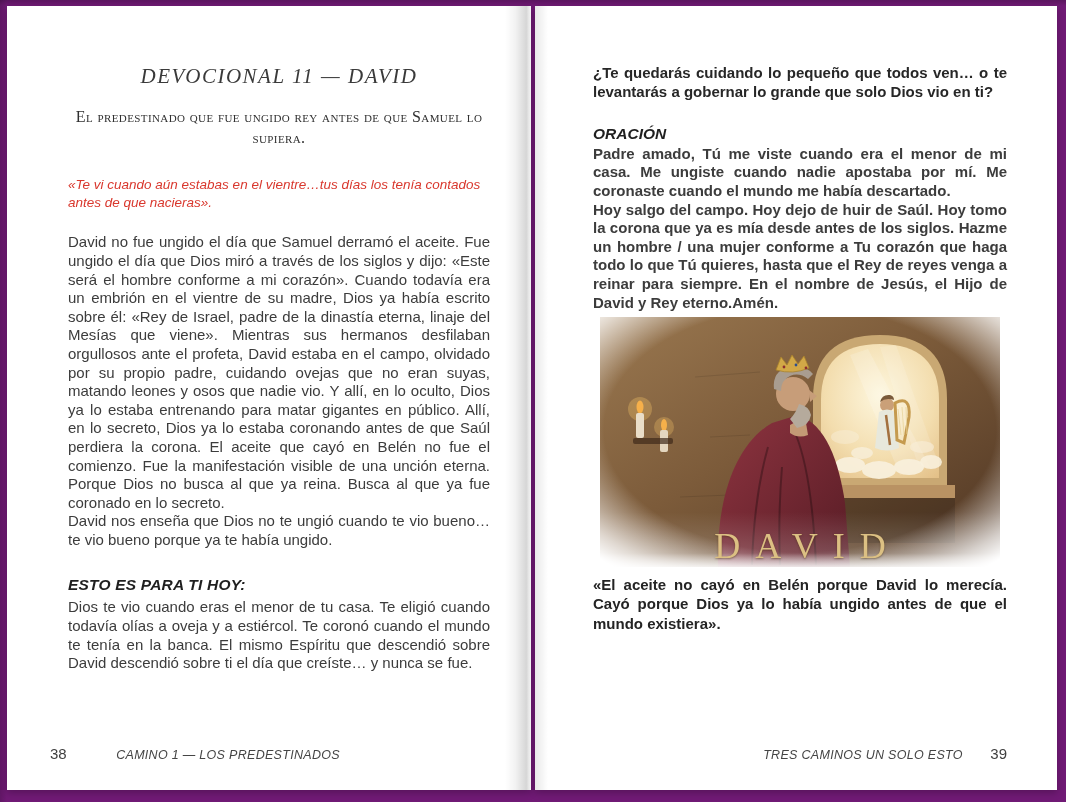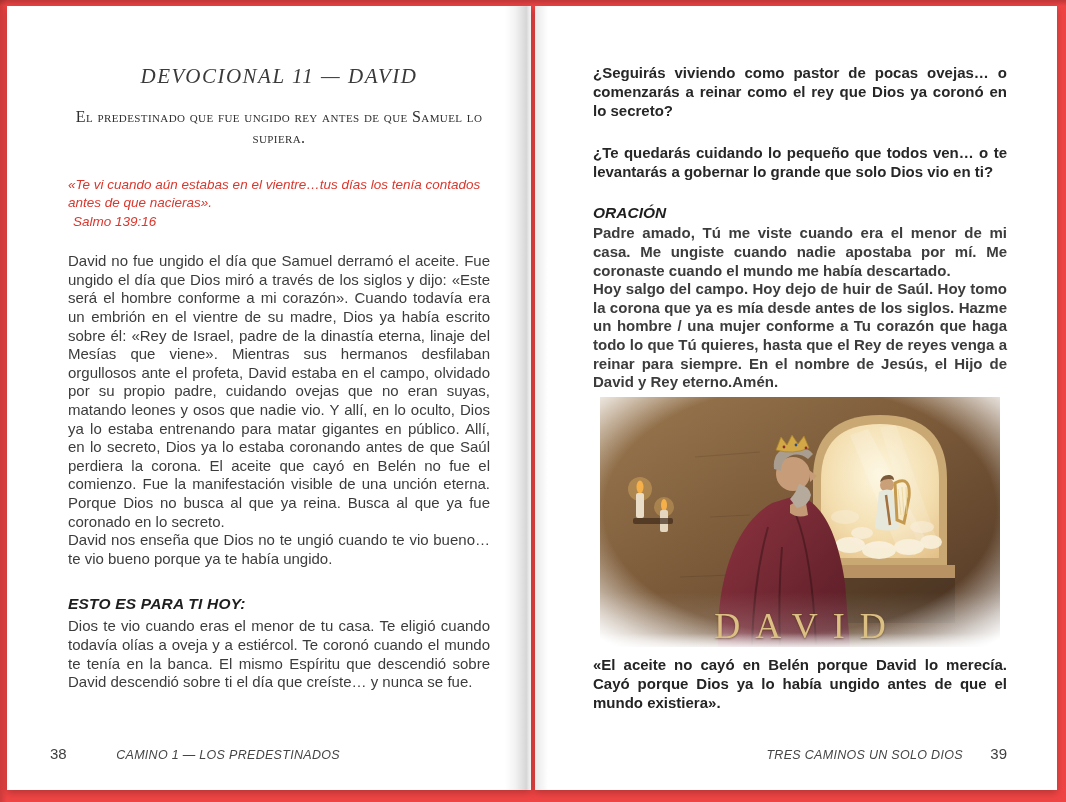"DEVOCIONAL 11 — DAVID" .canvas { background: #ef4444 -> #701a75 }
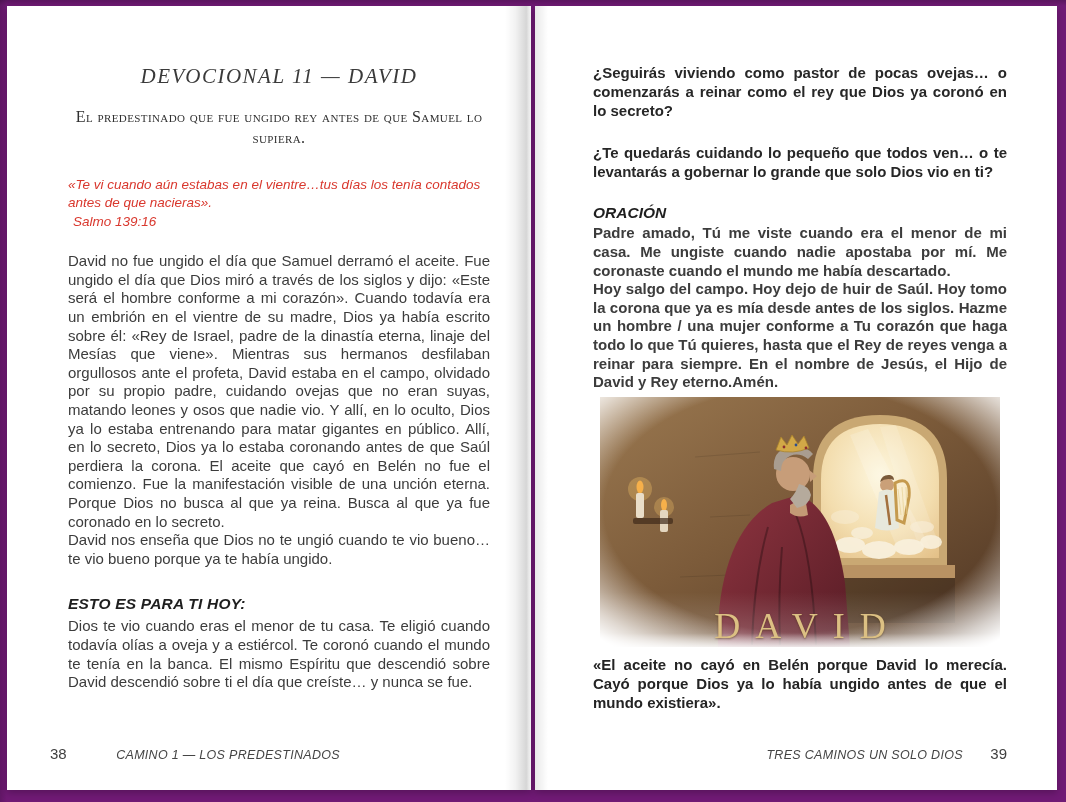"¿Seguirás viviendo como pastor de" p.question { html: <p>¿Seguirás viviendo como pastor de pocas ovejas… o comenzarás a reinar como el rey que Dios ya coronó en lo secreto?</p> -> none }
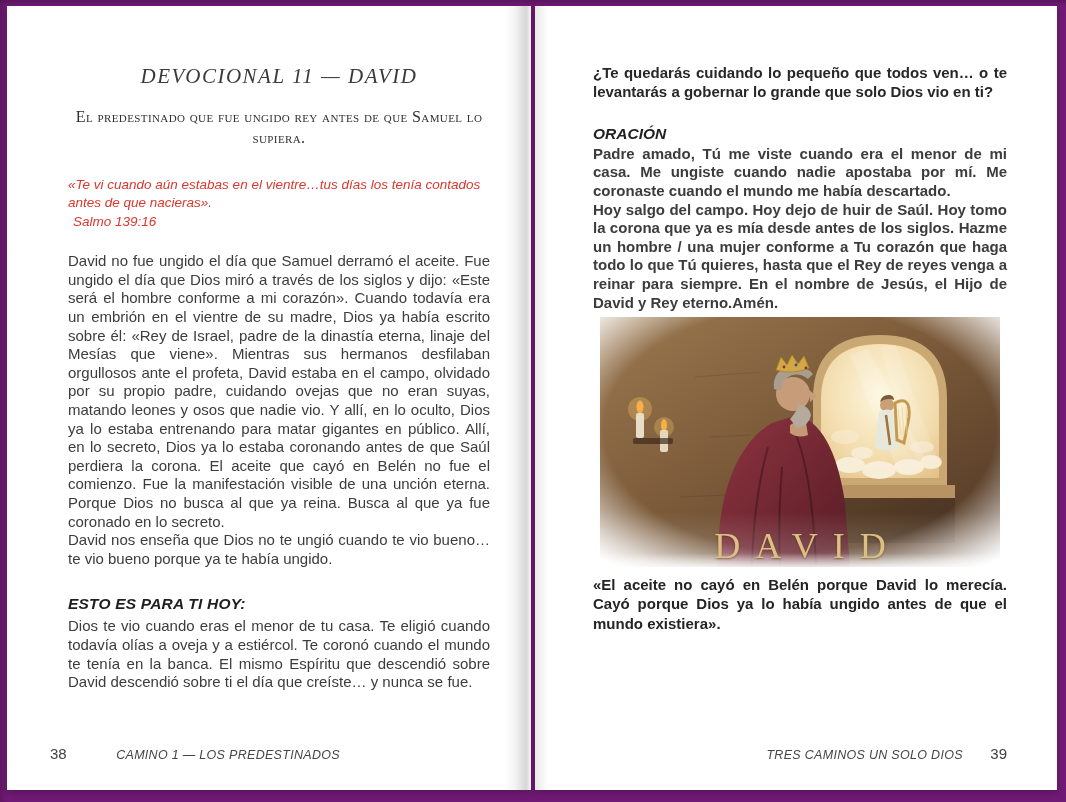"Salmo 139:16" p.ref { html: <p>Salmo 139:16</p> -> none }
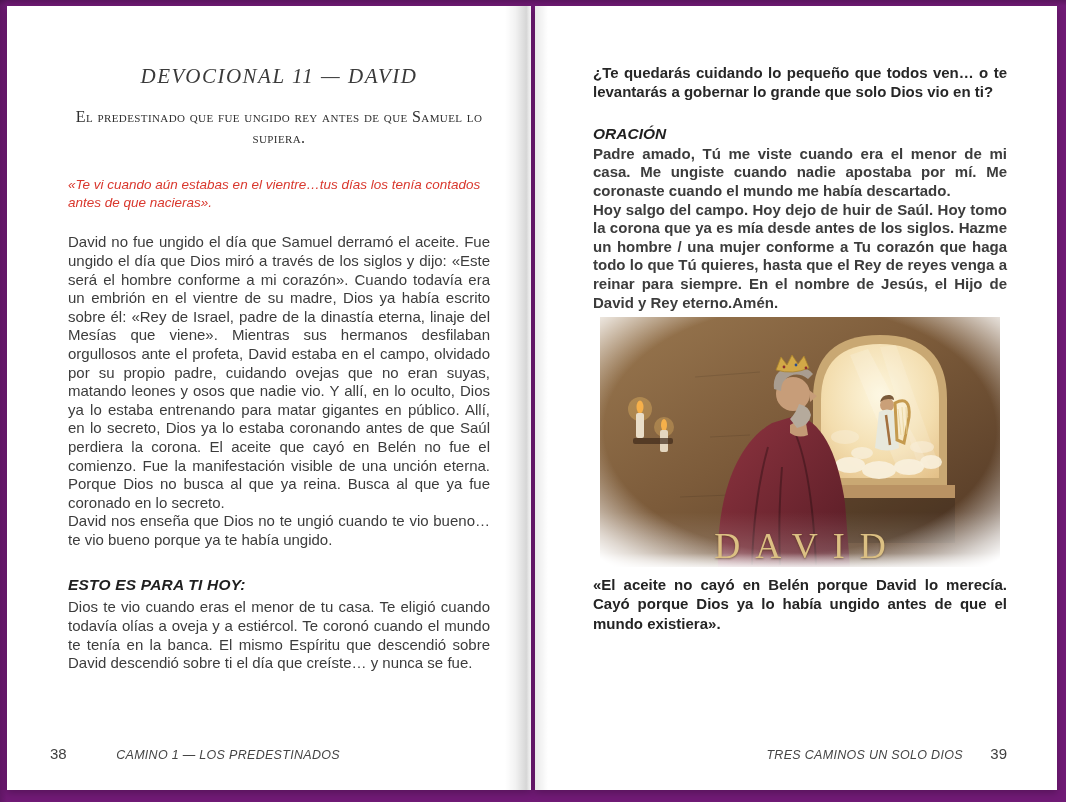"TRES CAMINOS UN SOLO DIOS" span.booktitle { text: DIOS -> ESTO }
